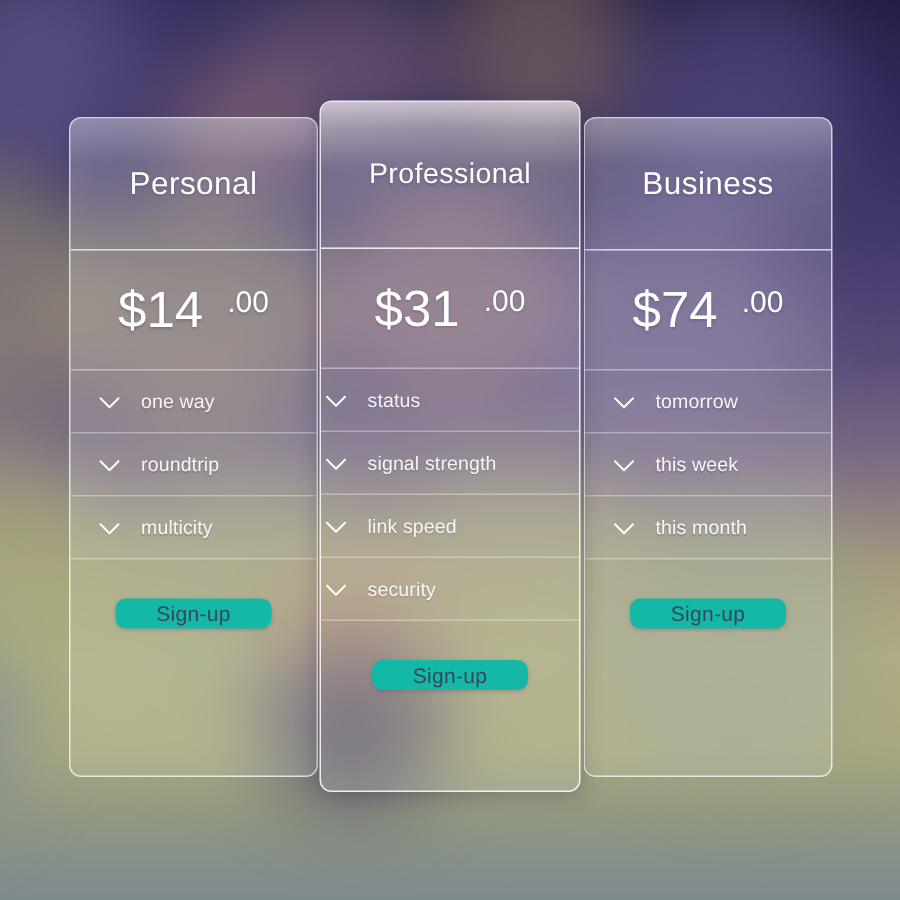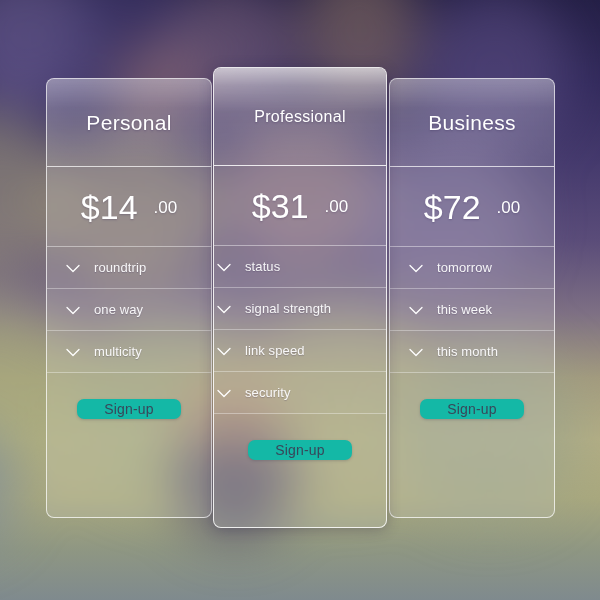"Professional" .card.featured .plan-name { font-size: 16px -> 19px }
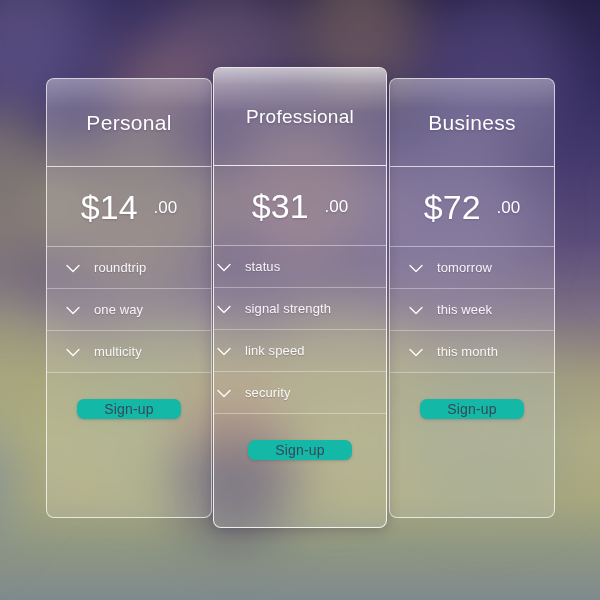"$14" .price-wrap { align-items: center -> flex-start }
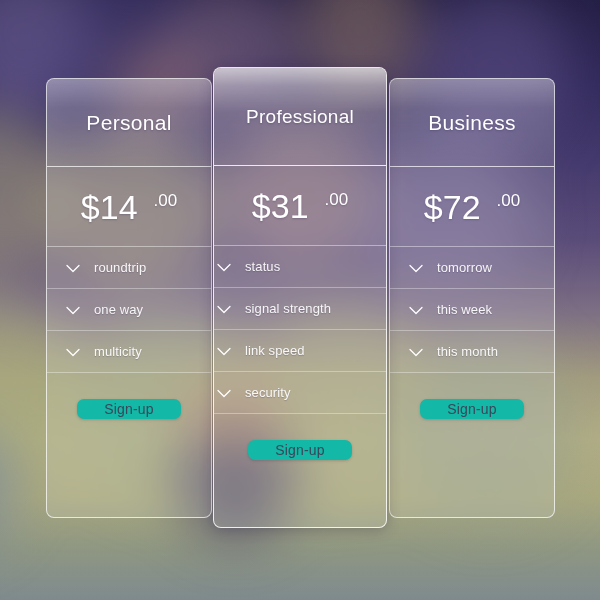".00" .price-cents { font-size: 17px -> 20px }
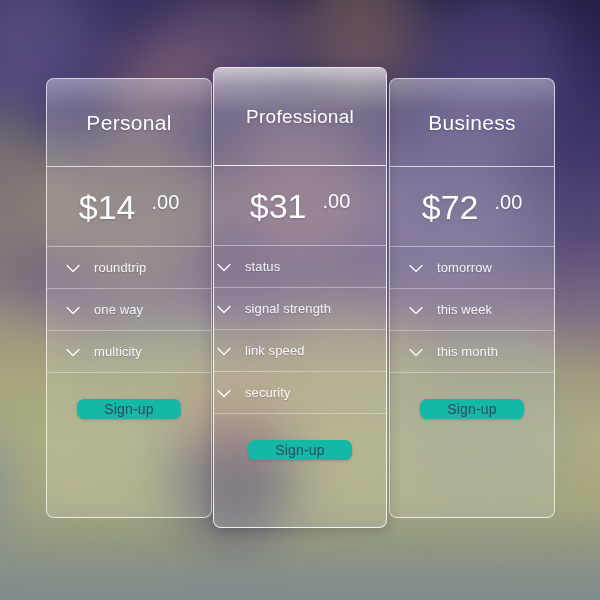"72" span { text: 72 -> 74 }
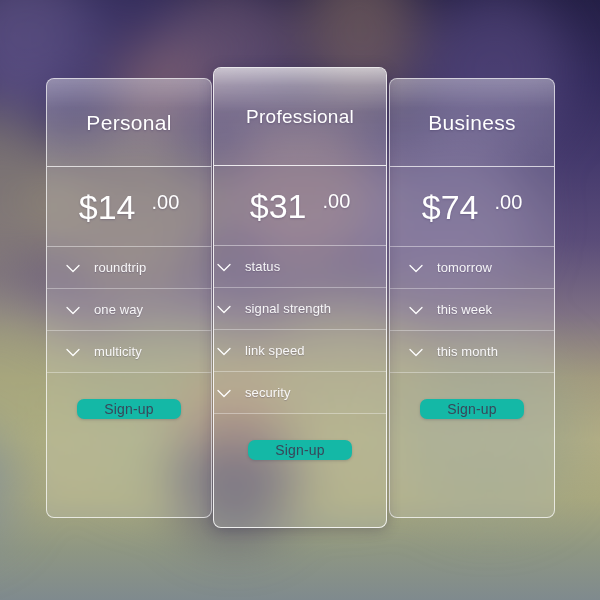"roundtrip" div.feature-row { order: before "one way" -> after "one way" }
